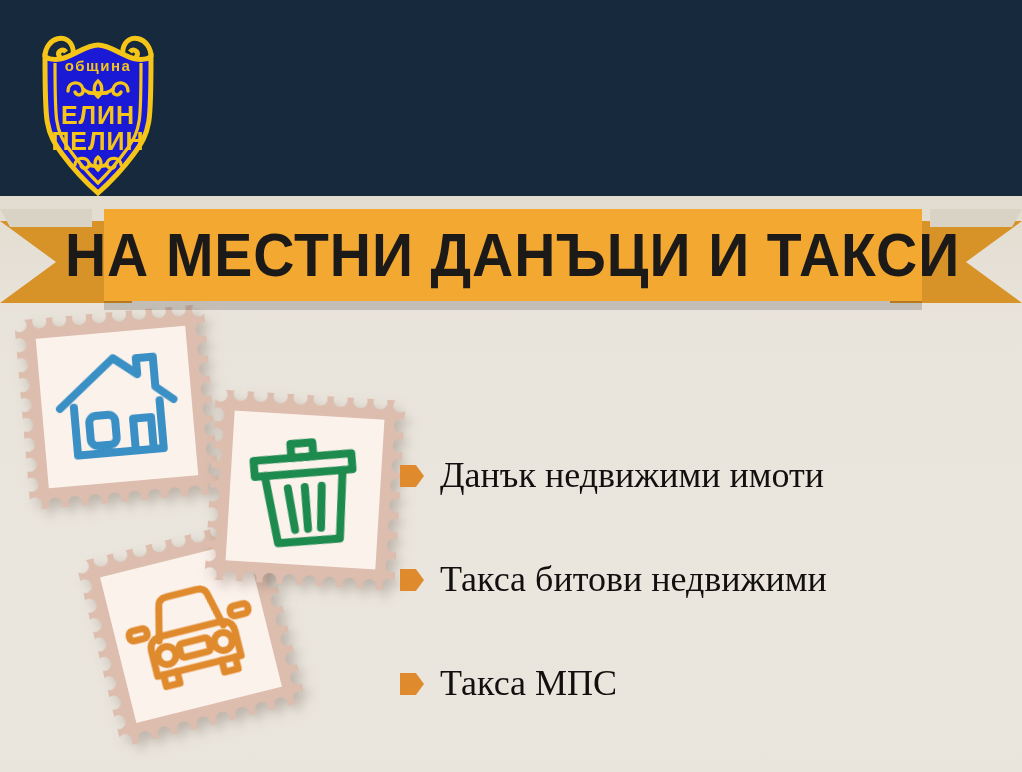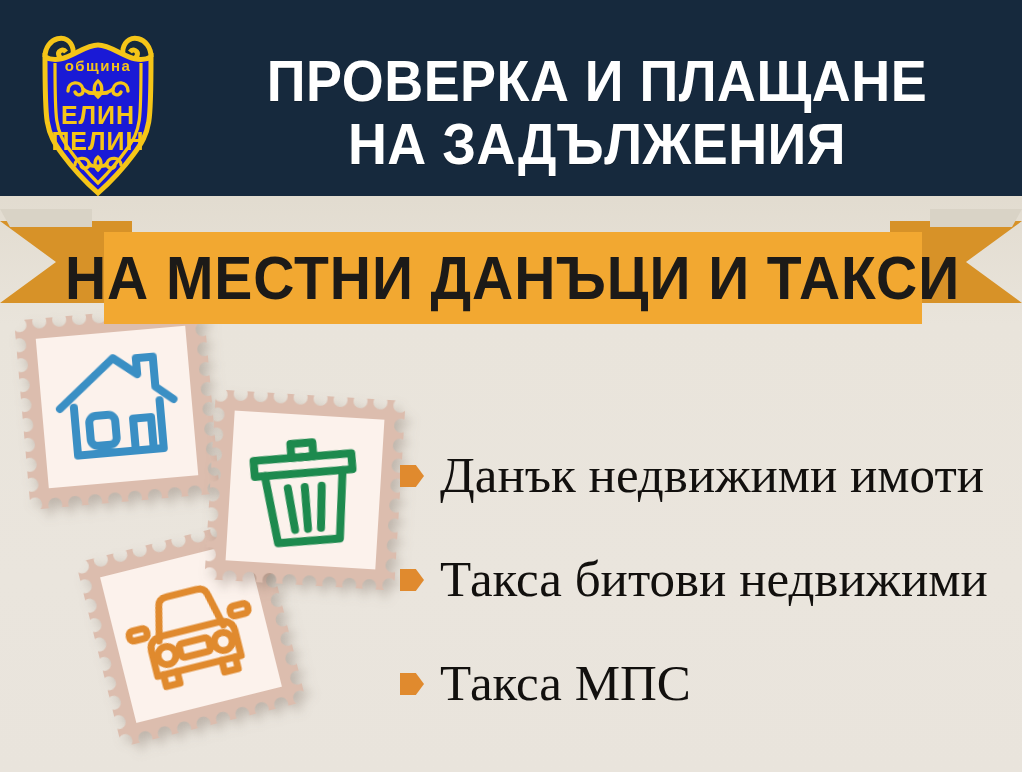"ПРОВЕРКА И ПЛАЩАНЕ" div.title-block { html: <div> <span>ПРОВЕРКА И ПЛАЩАНЕ</span> <span>НА ЗАДЪЛЖЕНИЯ</span> </div> -> none }
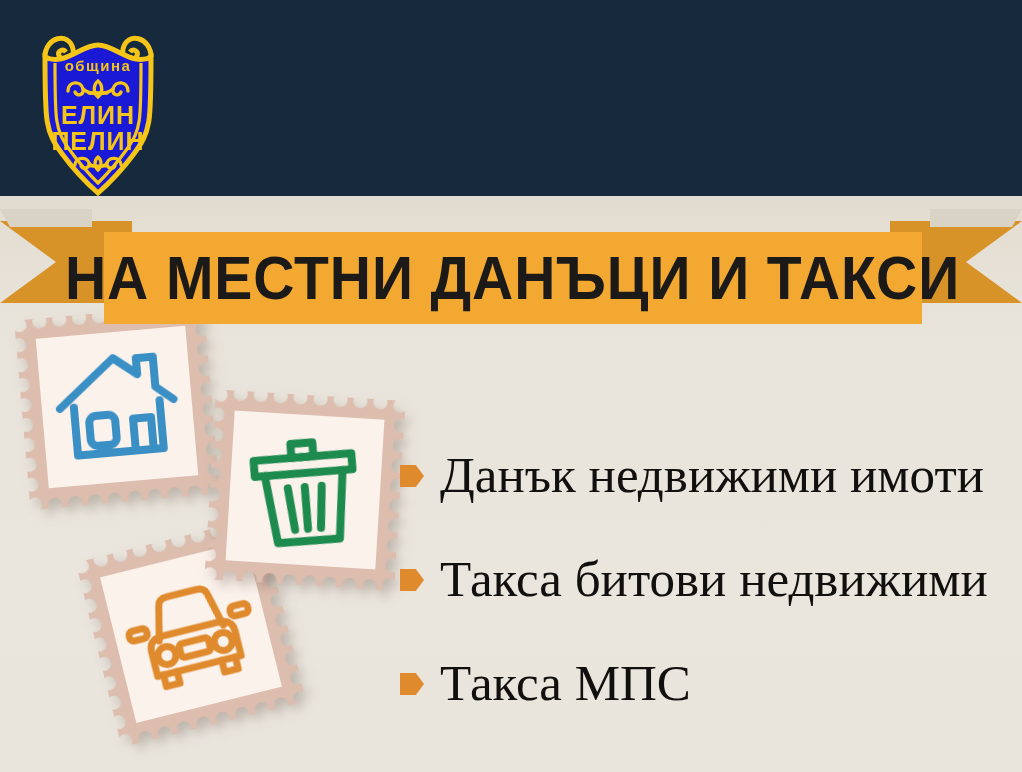"НА МЕСТНИ ДАНЪЦИ И ТАКСИ" .ribbon-band { margin-top: 23px -> none }
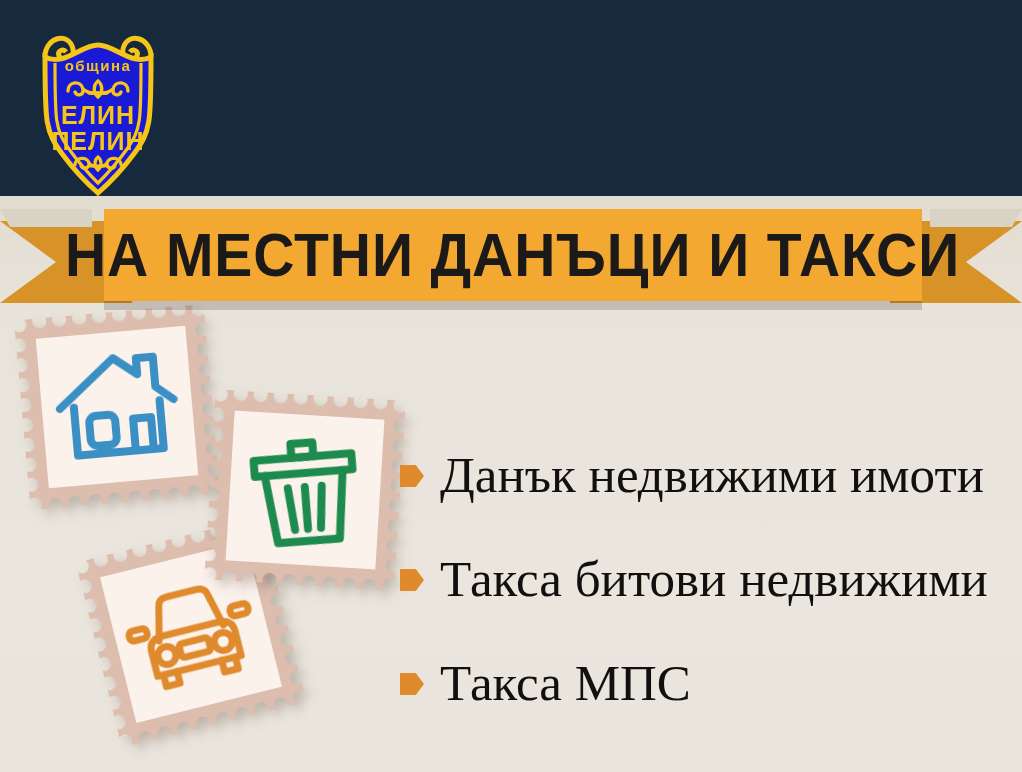"Данък недвижими имоти" .bullet-label { font-size: 51px -> 36px }
